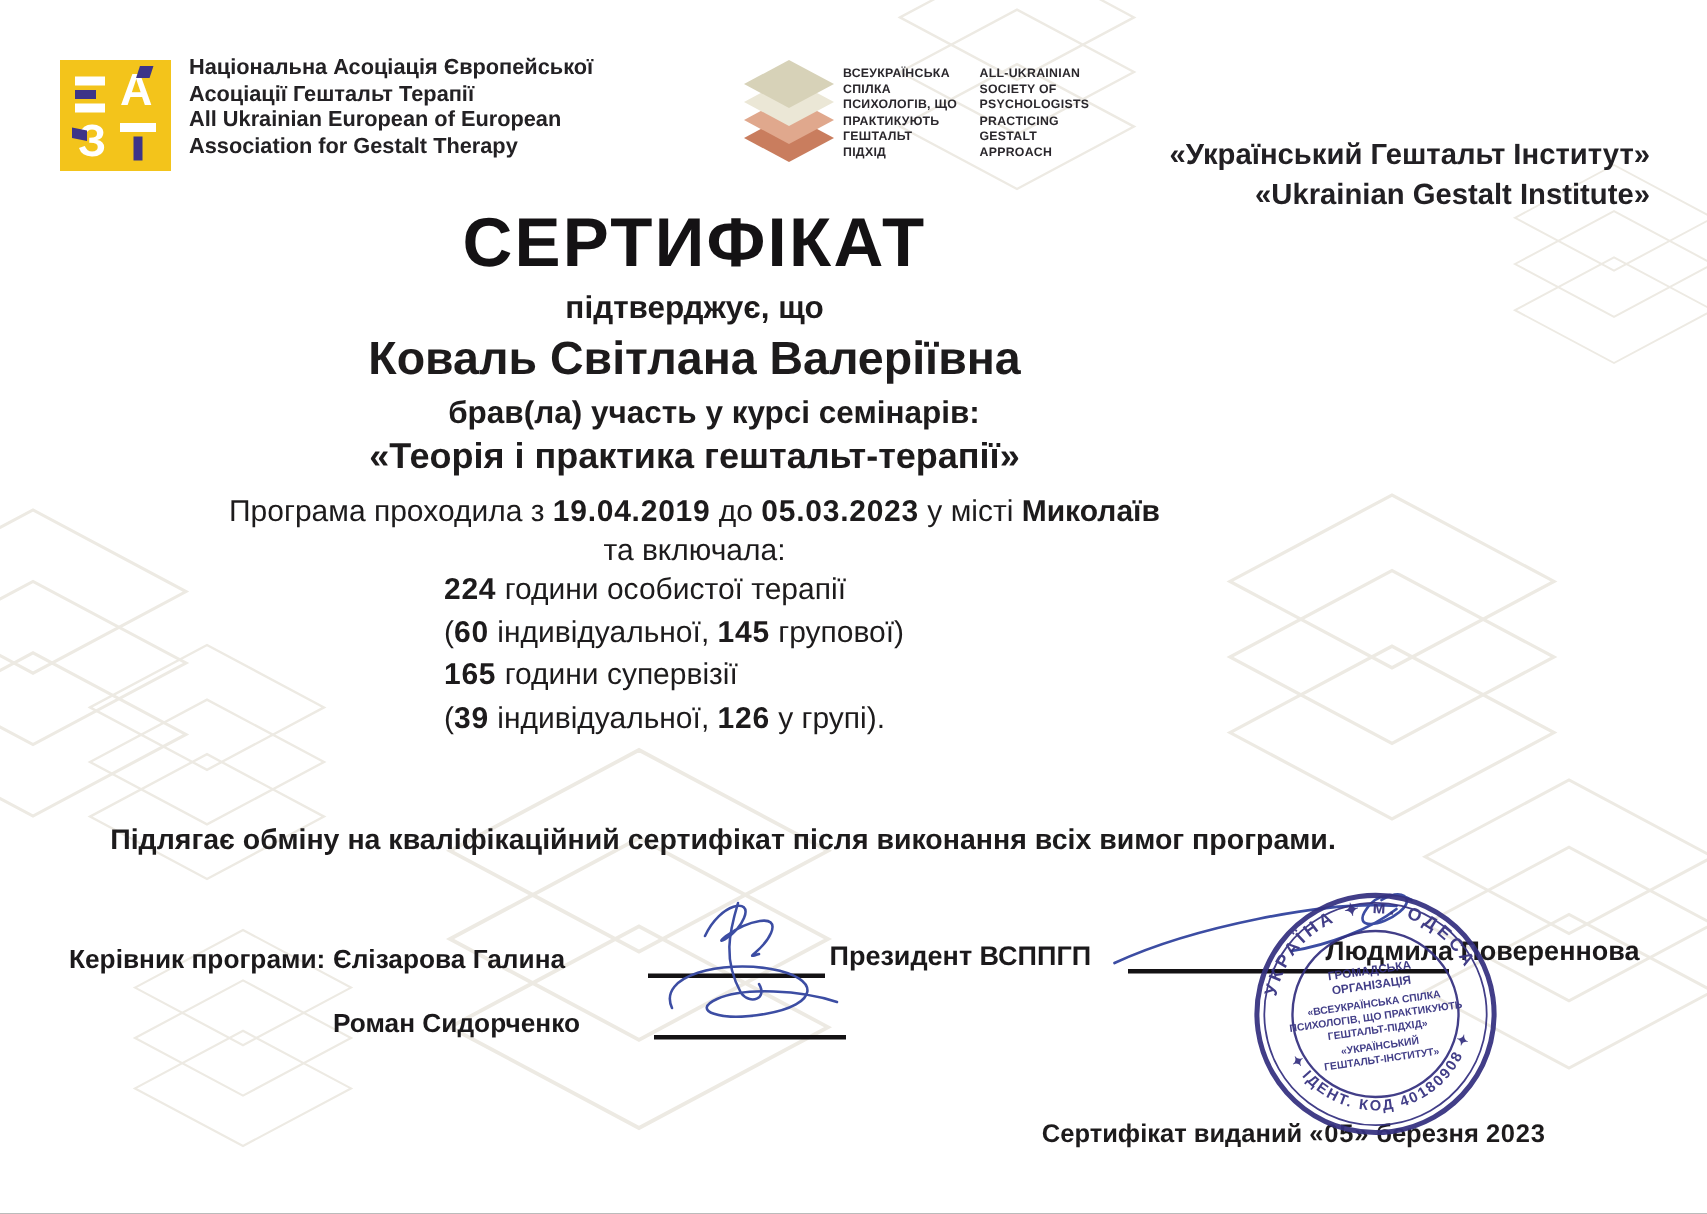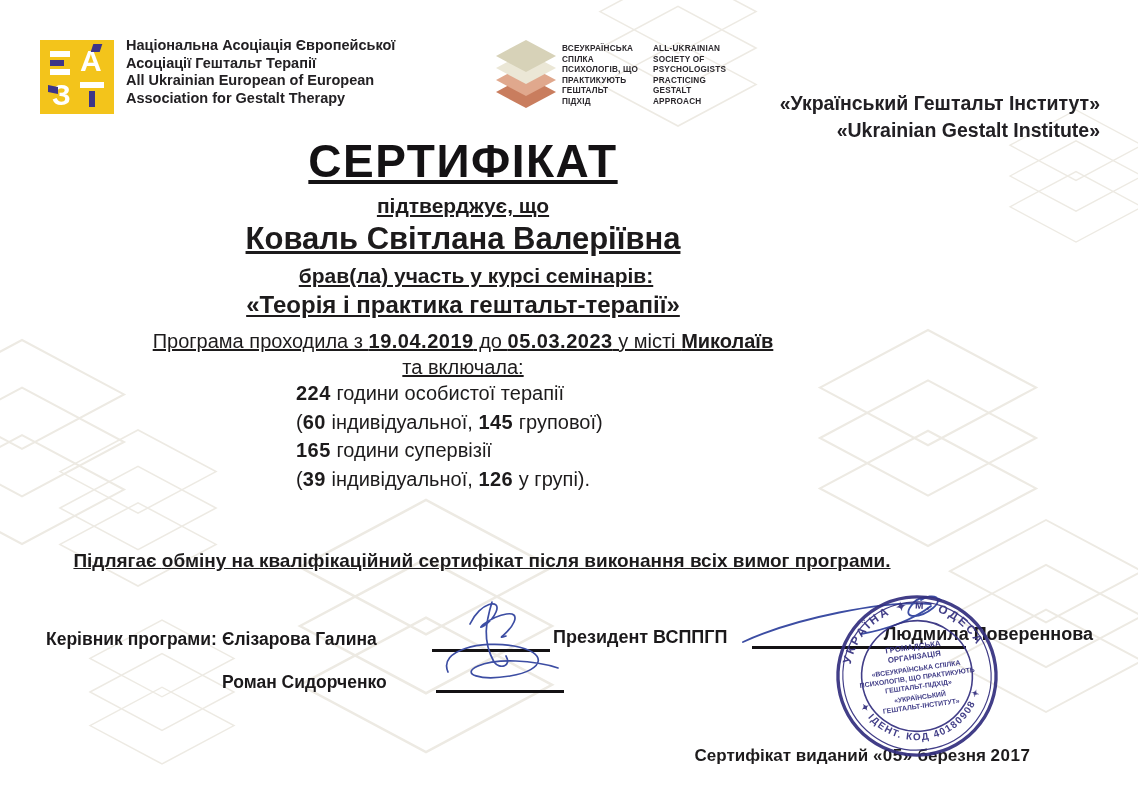"СЕРТИФІКАТ" .cline { text-decoration: underline -> none }
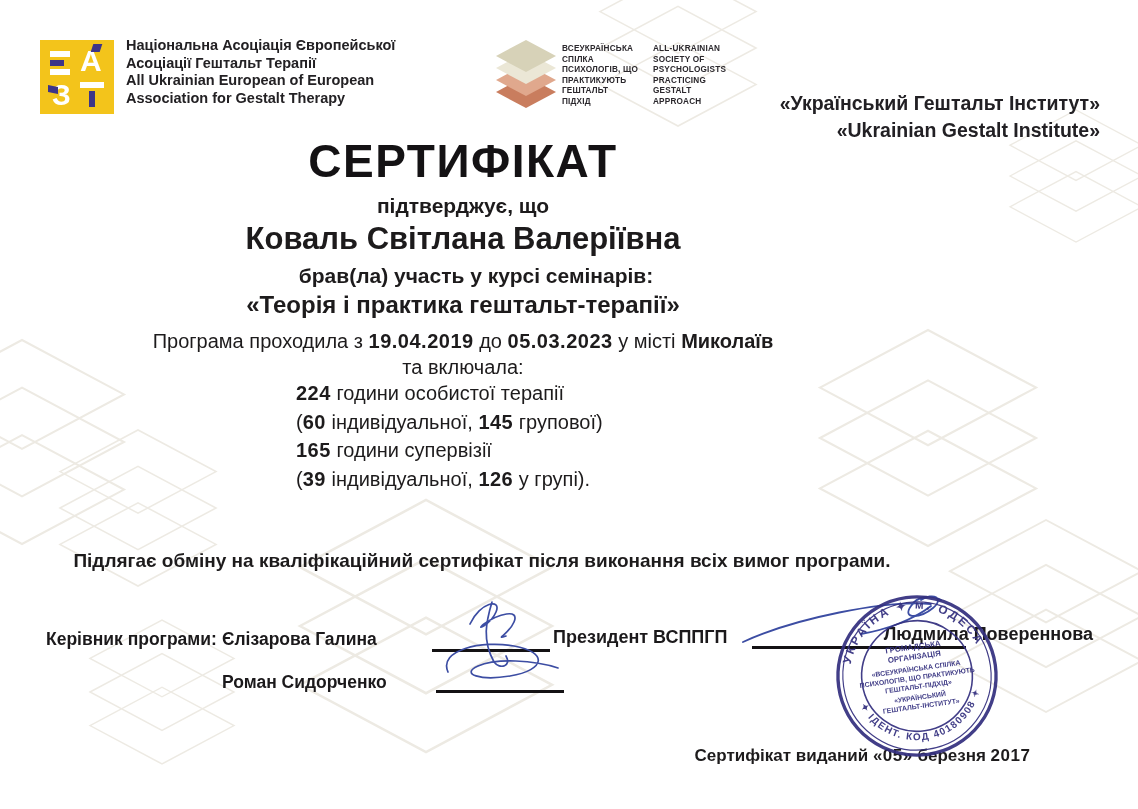"2017" span.num { text: 2017 -> 2023 }
